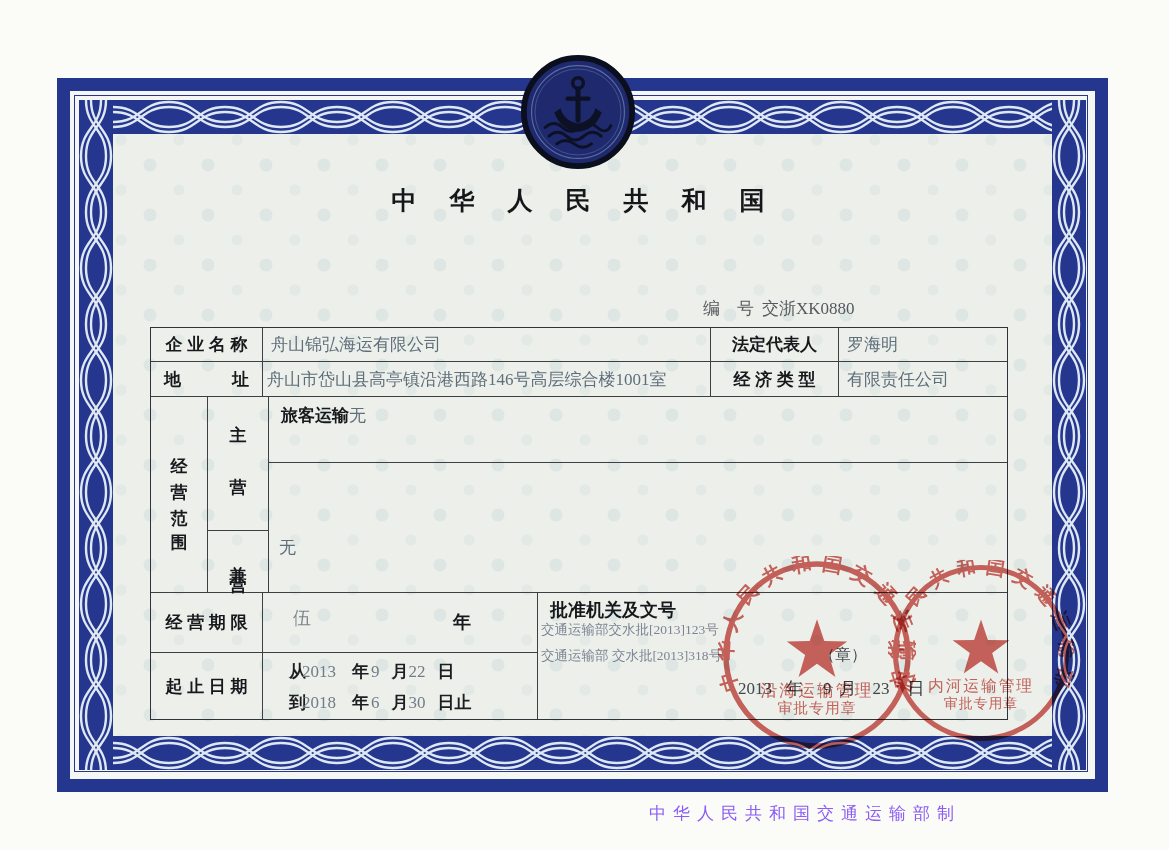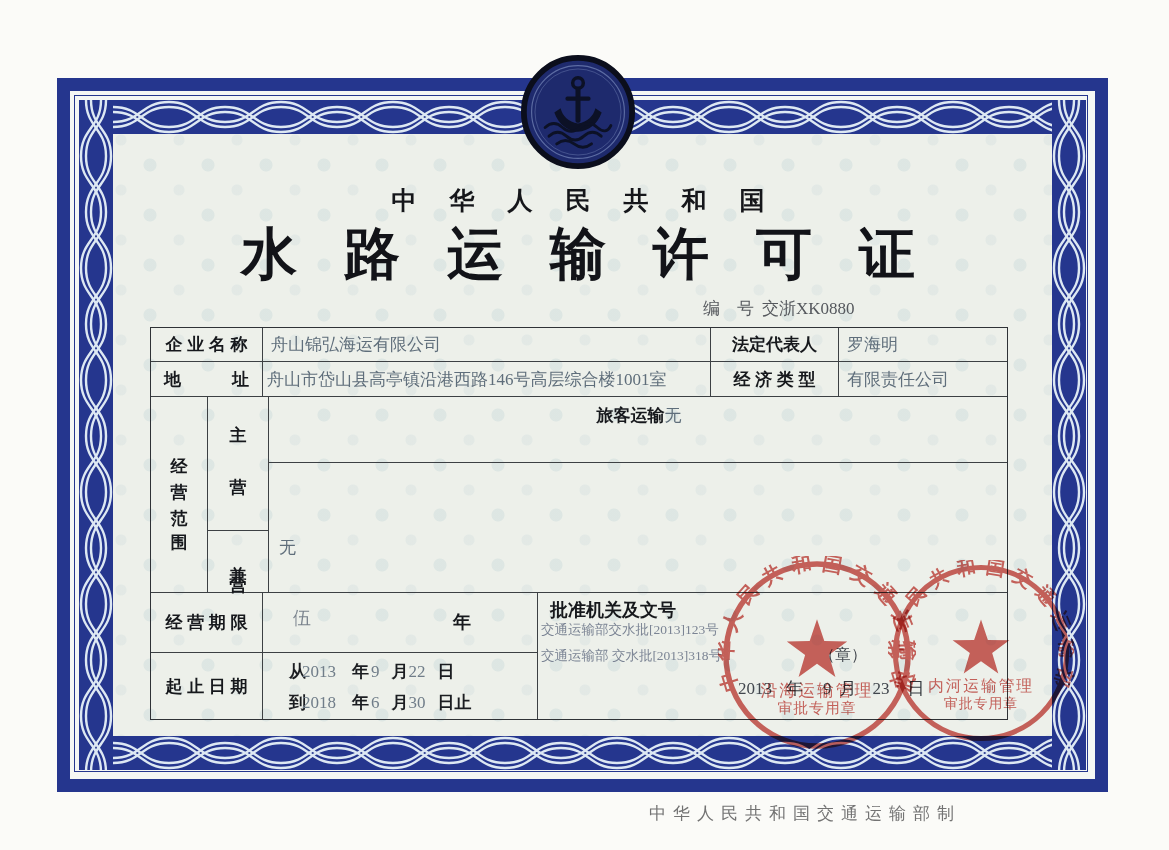"水路运输许可证" div.main-title { html: <div>水路运输许可证</div> -> none }
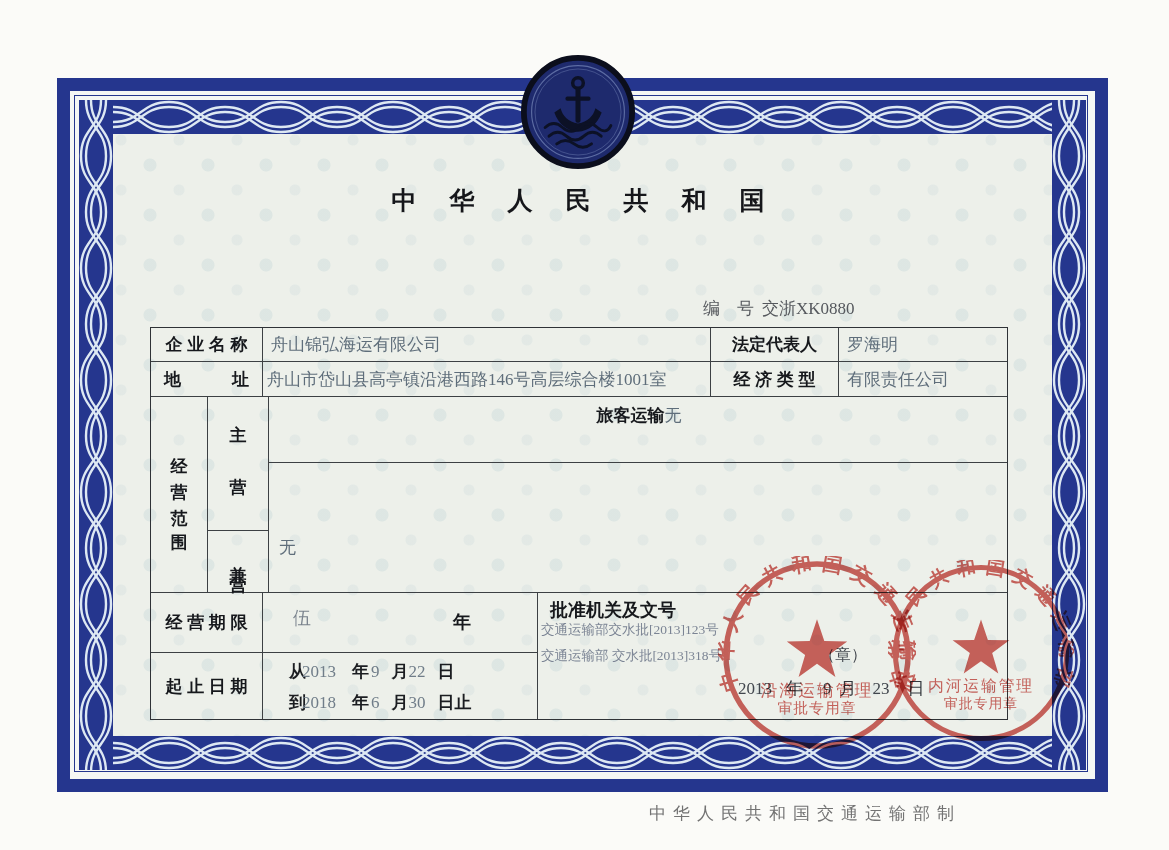"旅客运输无" .scope-cell { text-align: center -> none }
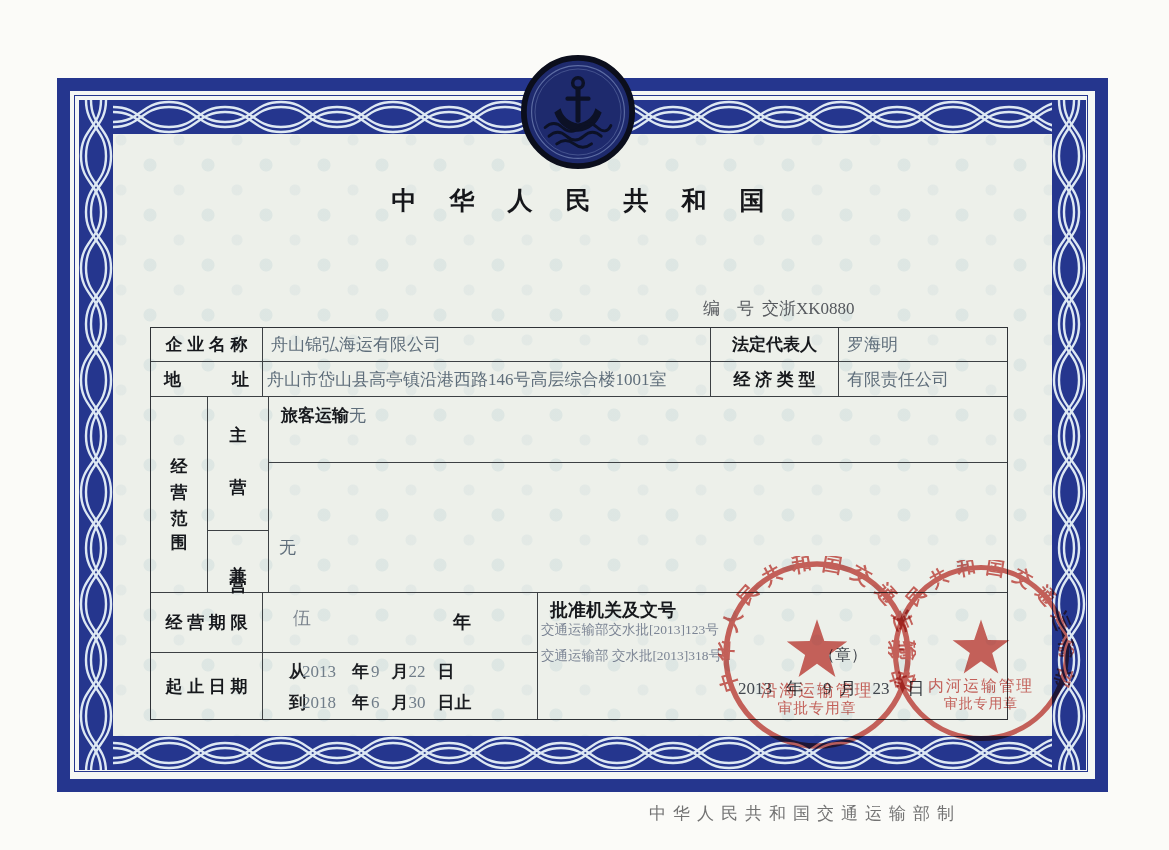"中华人民共和国交通运输部制" .footer { color: #737373 -> #8b5cf6 }
